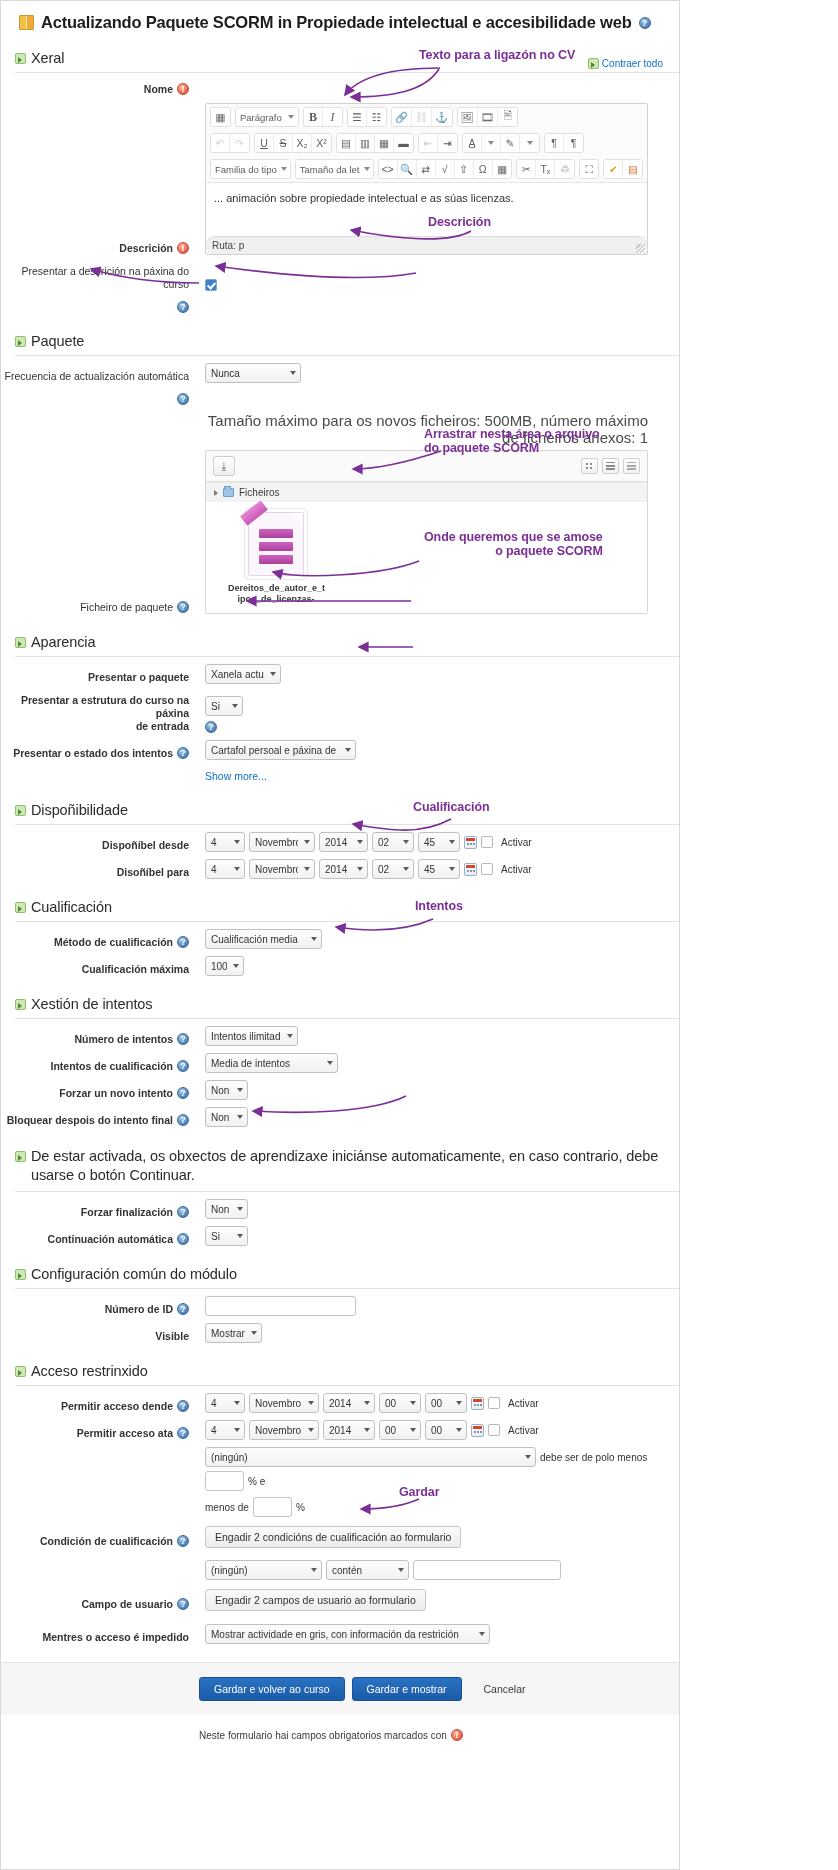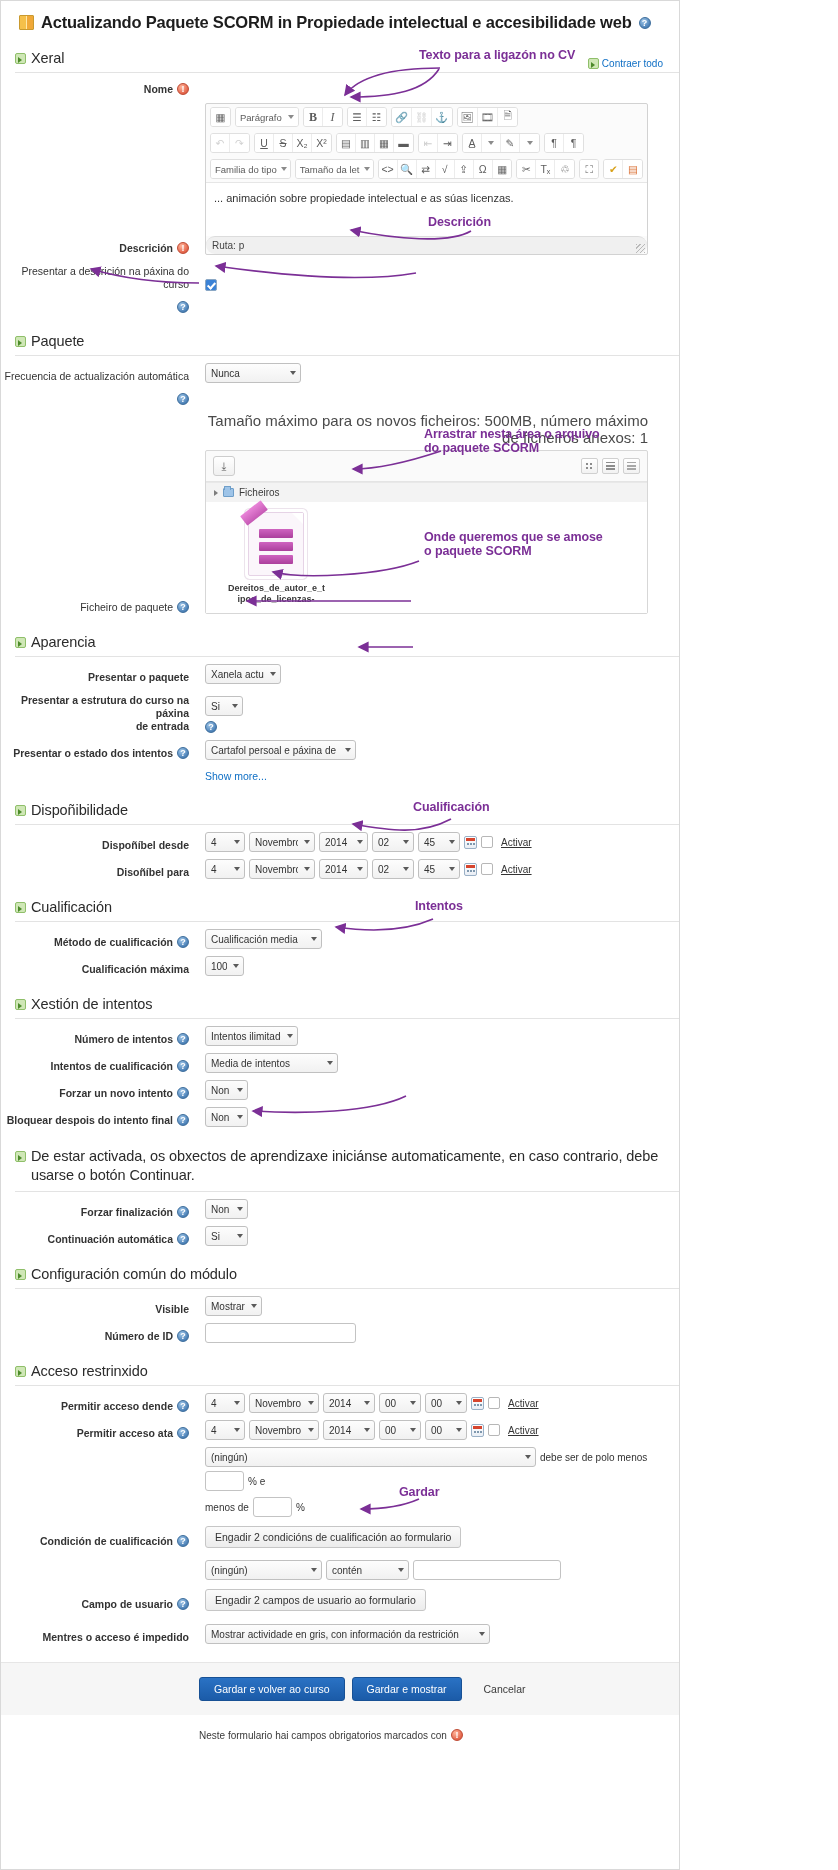"Onde queremos que se amose" div.anno { text-align: none -> right }
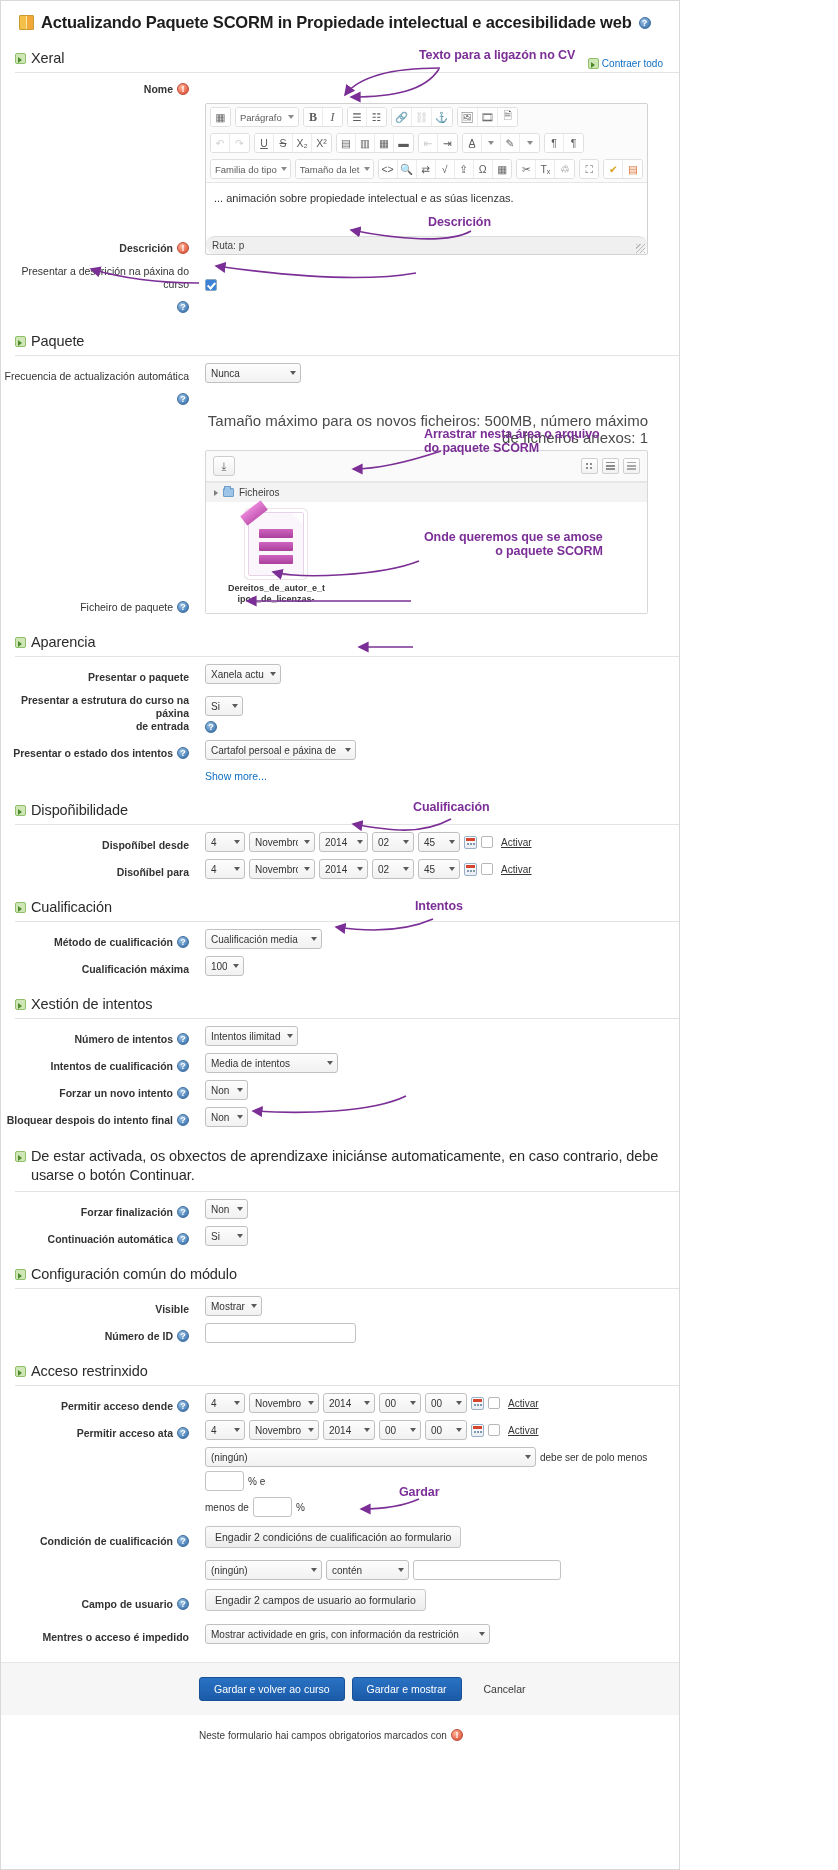"Activar" .activar { text-decoration: underline -> none }
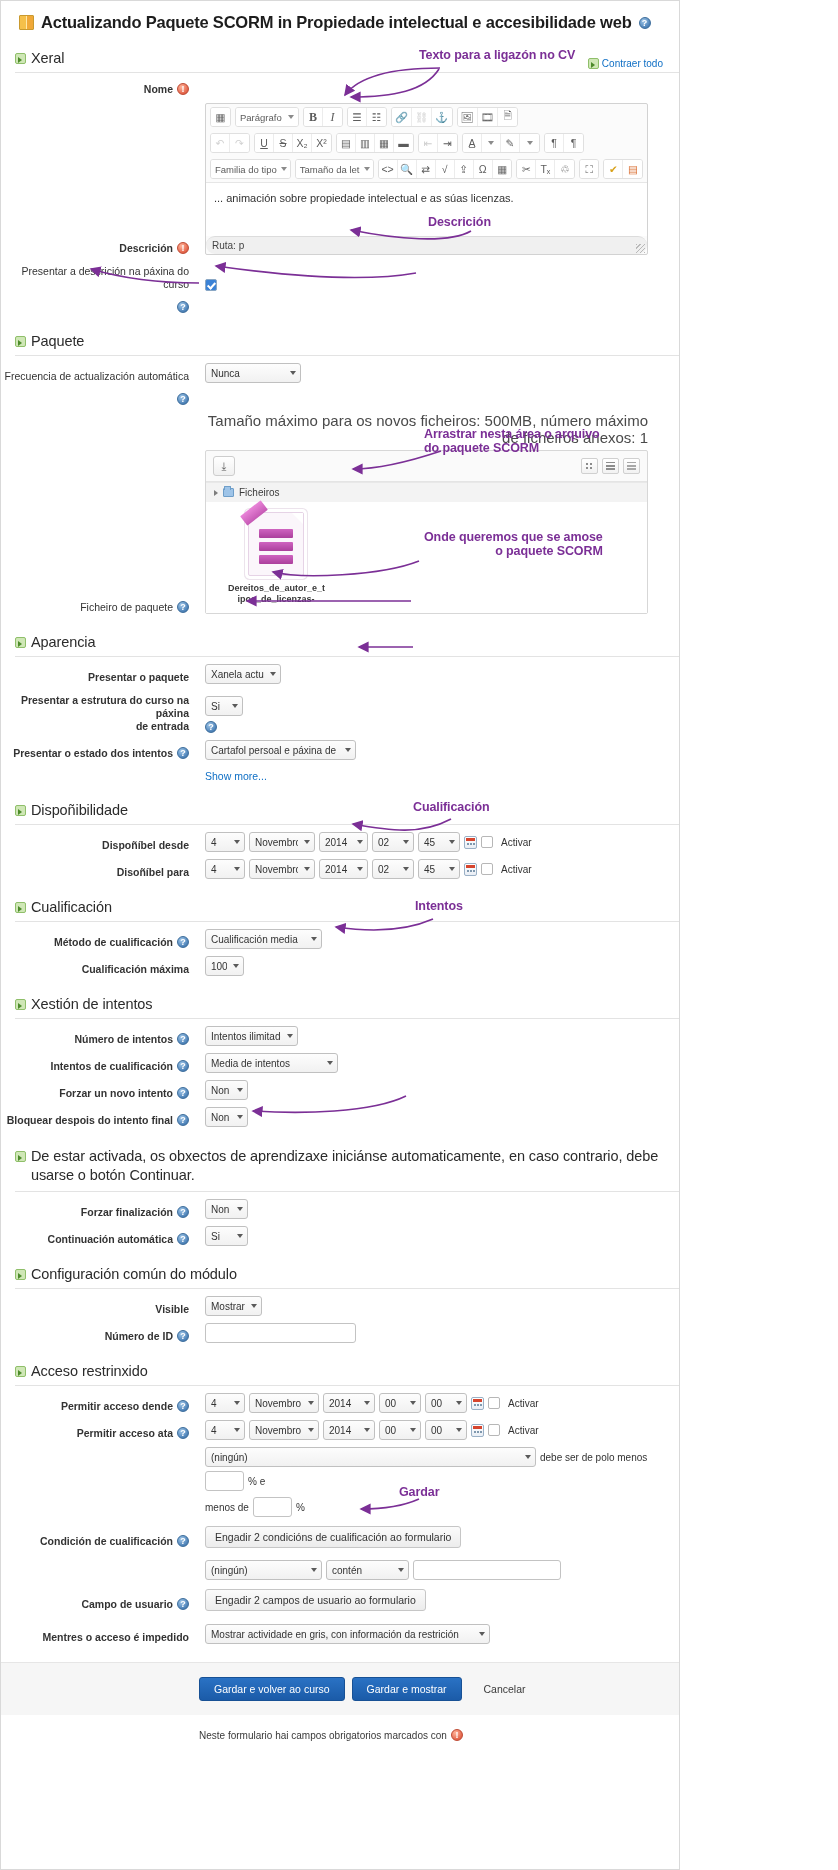"Visible" div.row { order: before "Número de ID" -> after "Número de ID" }
